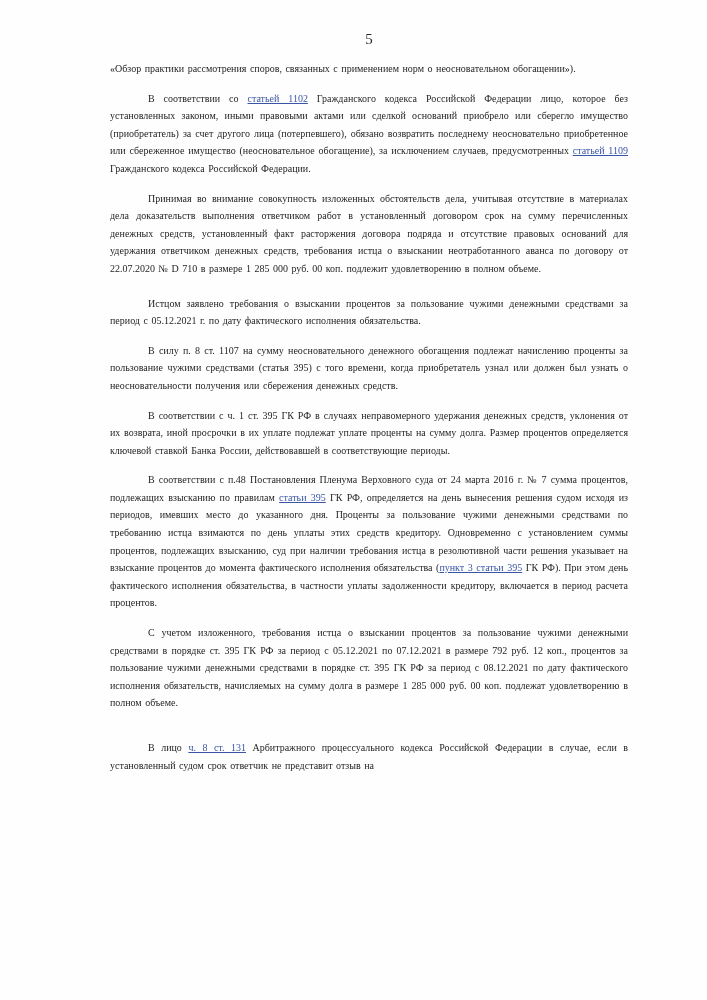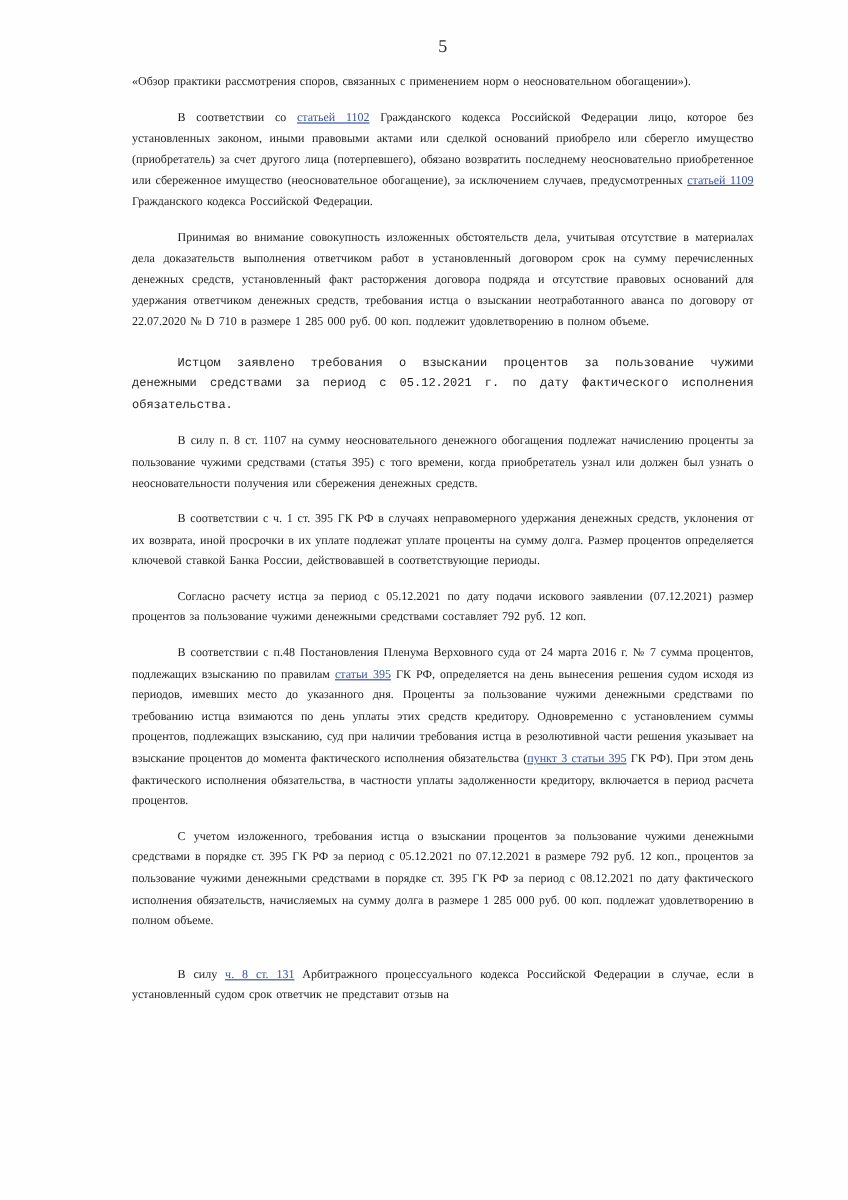"Истцом заявлено требования о взыскании" .para.gap { font-family: Liberation Mono, monospace -> none }
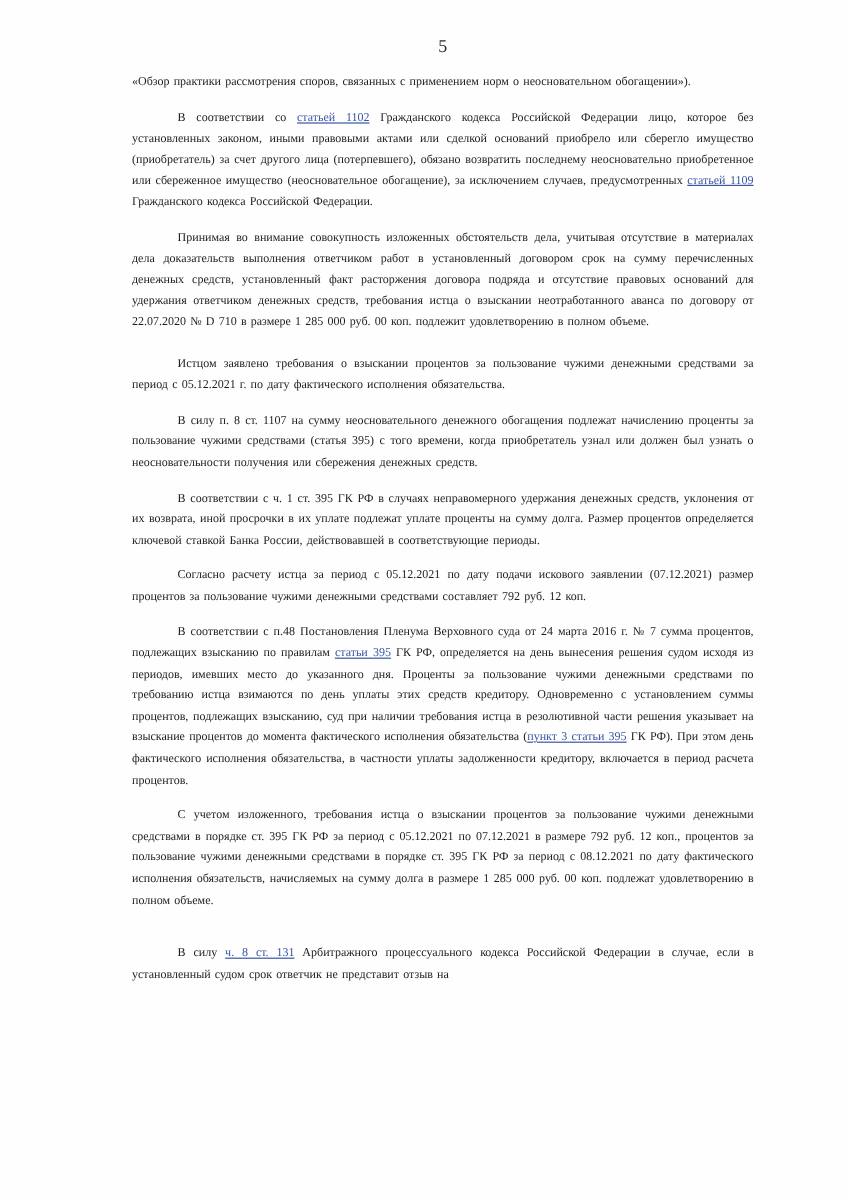"Согласно расчету истца за период" p.para { html: <p><span>Согласно расчету истца за период с 05.12.2021 по дату подачи искового заявлении (07.12.2021) размер процентов за пользование чужими денежными средствами составляет 792 руб. 12 коп.</span></p> -> none }
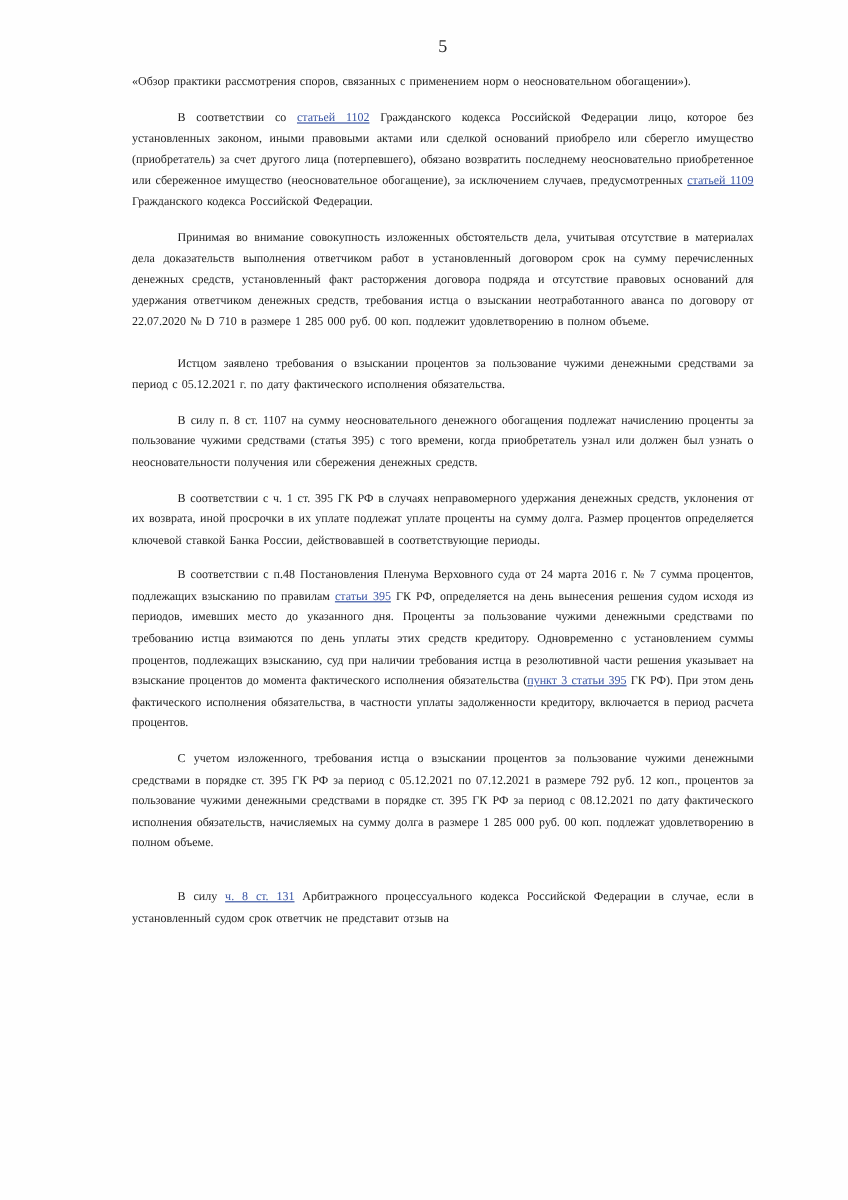"В силу" span { text: силу -> лицо }
